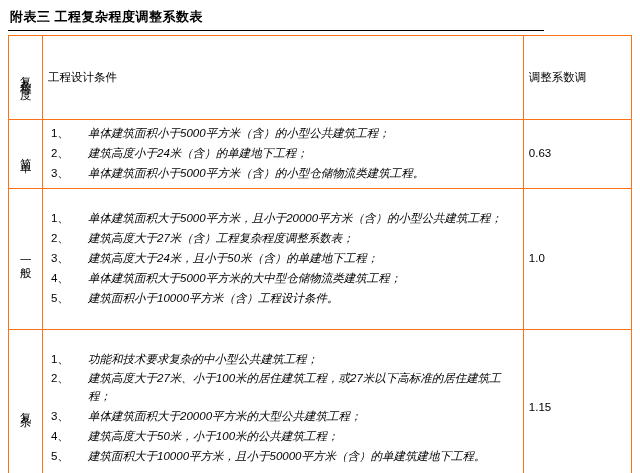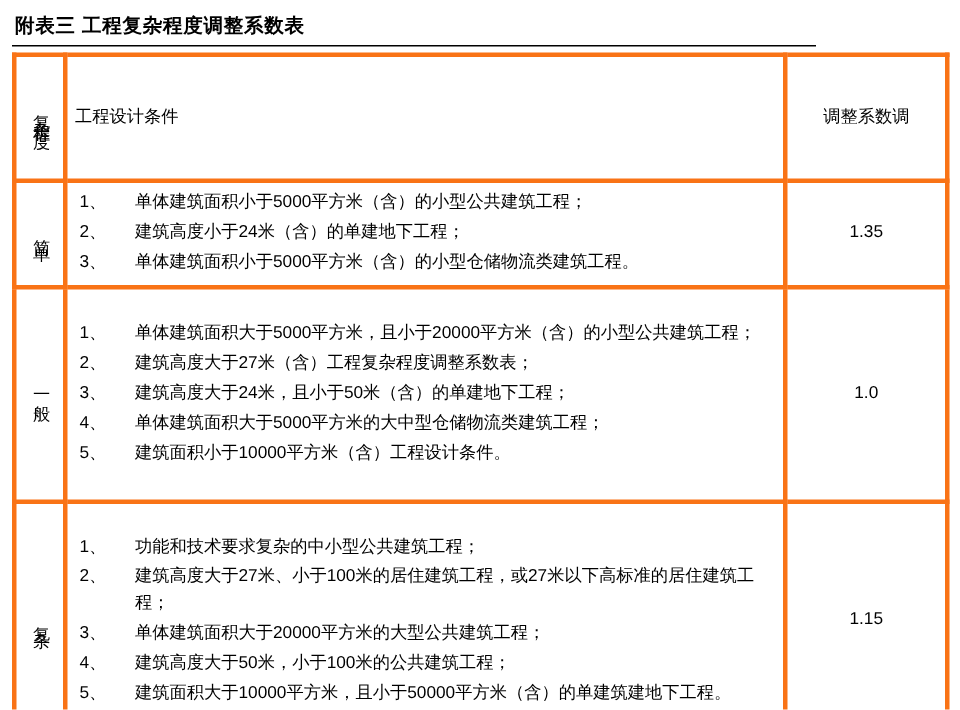"工程设计条件" table.coef td { border: 3px solid #f97316 -> 1px solid #f97316 }
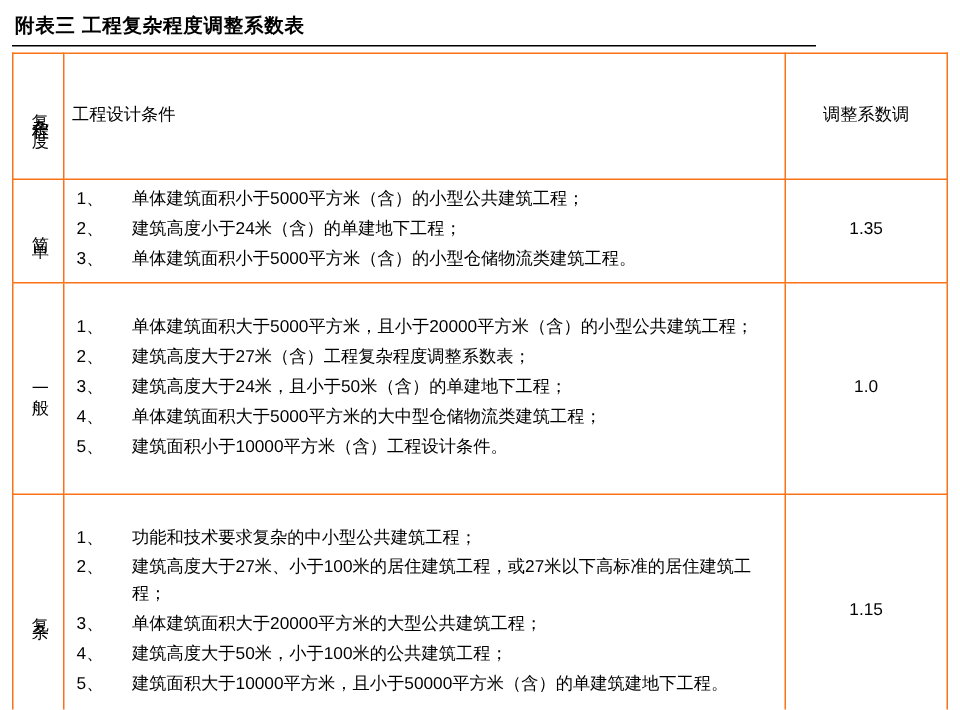"调整系数调" .hdr-coef, .coef-val { text-align: center -> none }
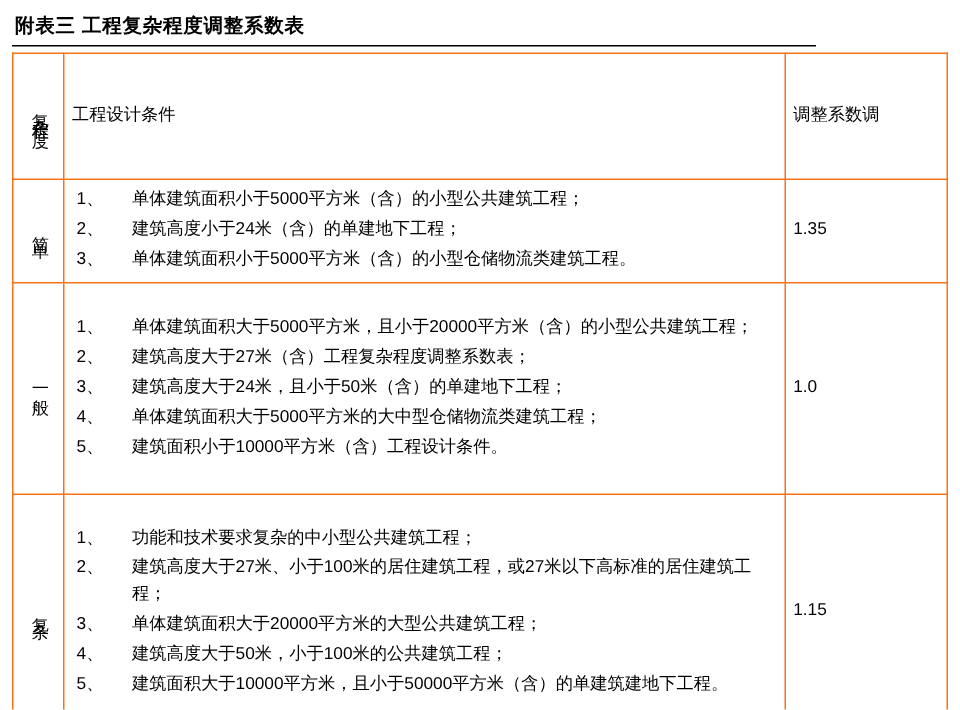"单体建筑面积小于5000平方米（含）的小型公共建筑工程；" ol.items li .txt { font-style: none -> italic }
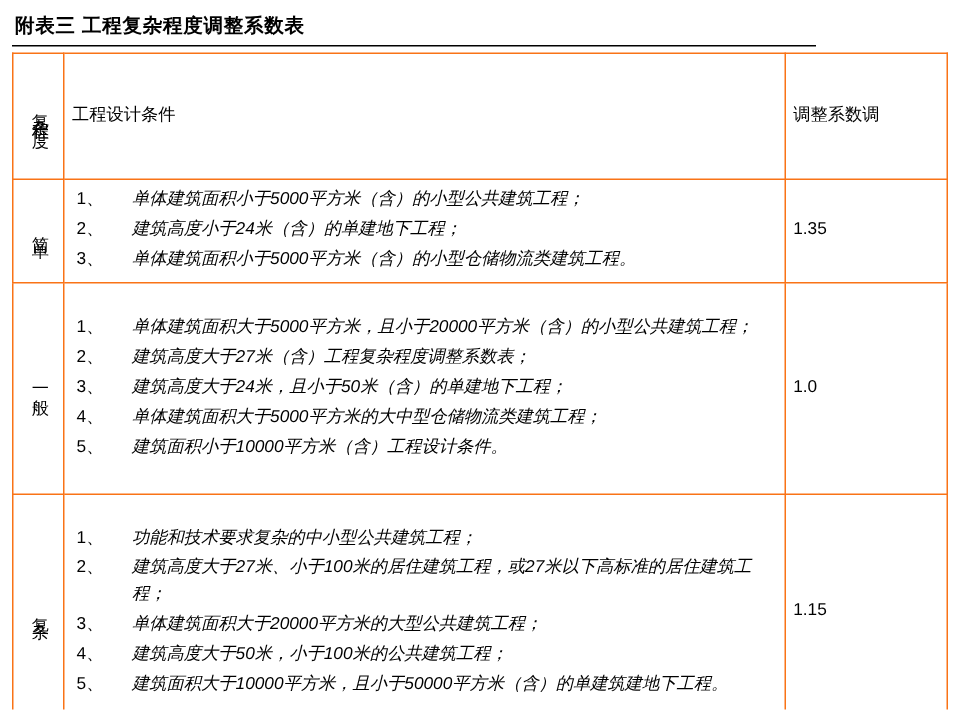"1.35" td.coef-val { text: 1.35 -> 0.63 }
